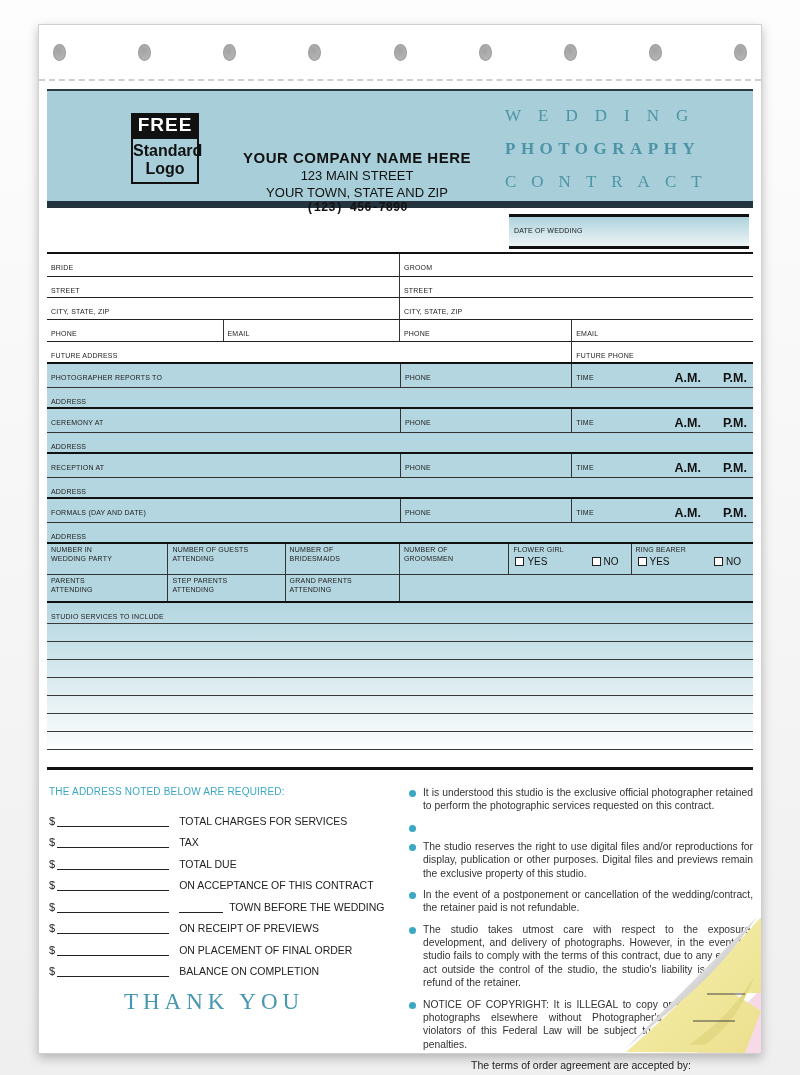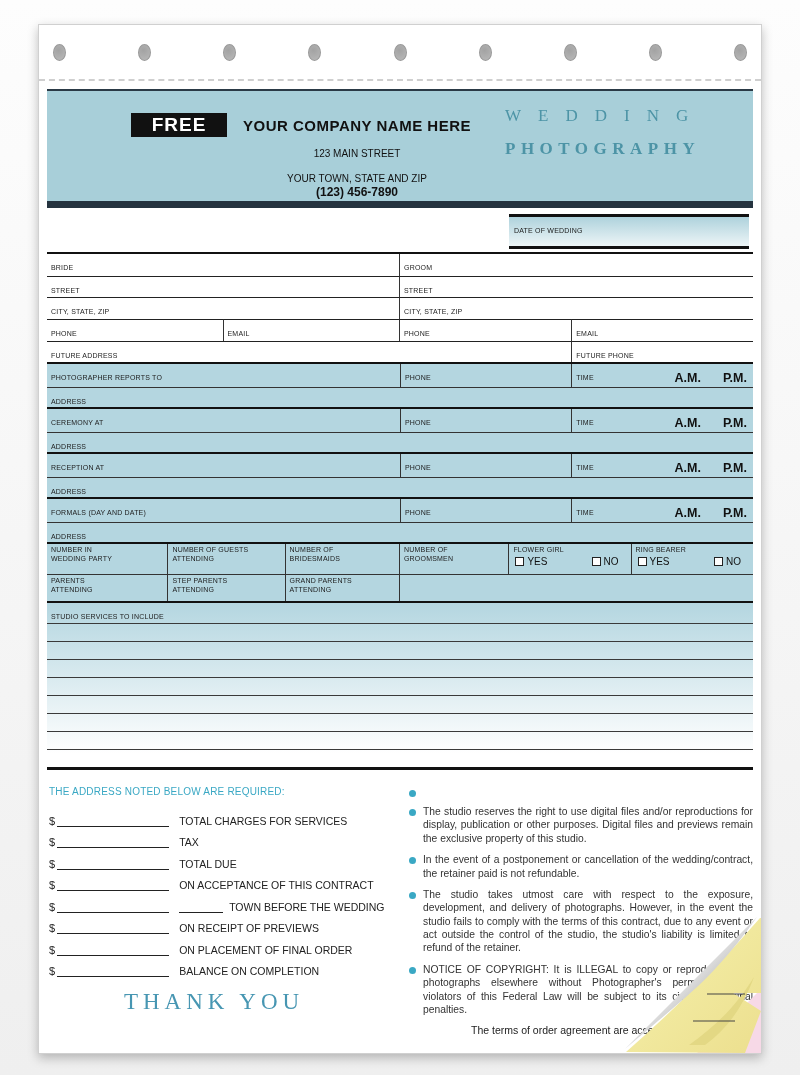"FREE" .logo { width: 96px -> 68px }
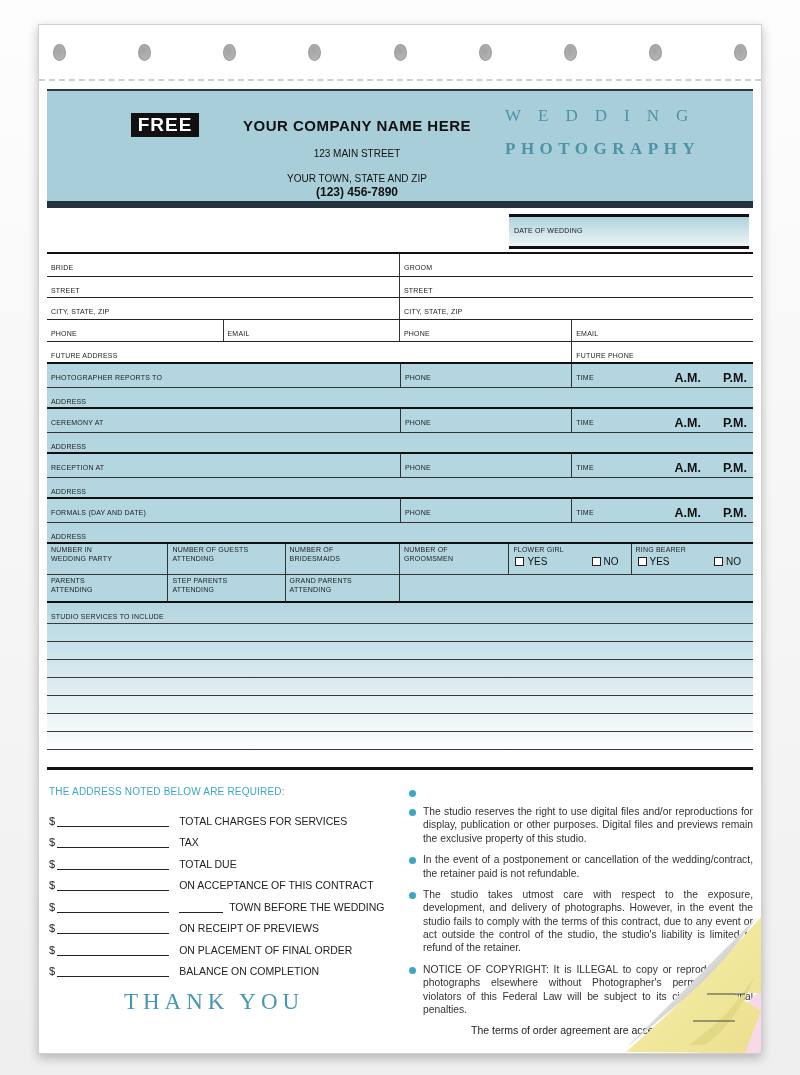"Standard" div.logo-box { html: none -> <div> <div>Standard</div> <div>Logo</div> </div> }
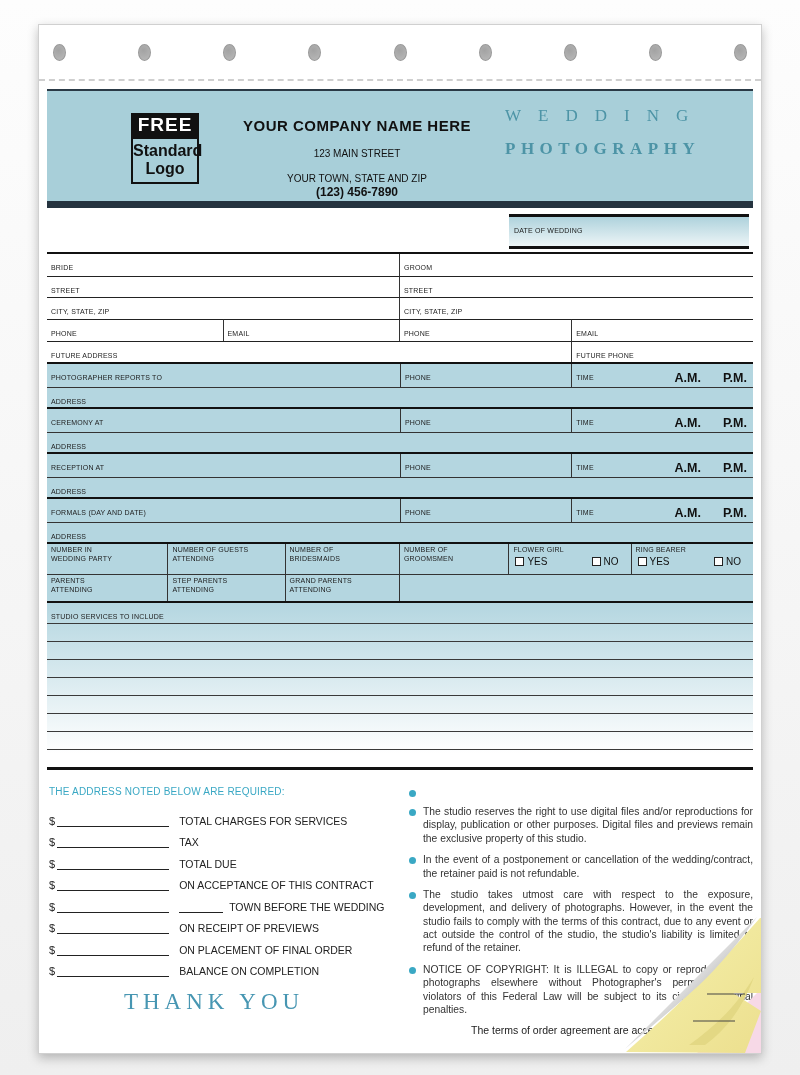"YOUR COMPANY NAME HERE" .company .name { margin-top: none -> 32px }
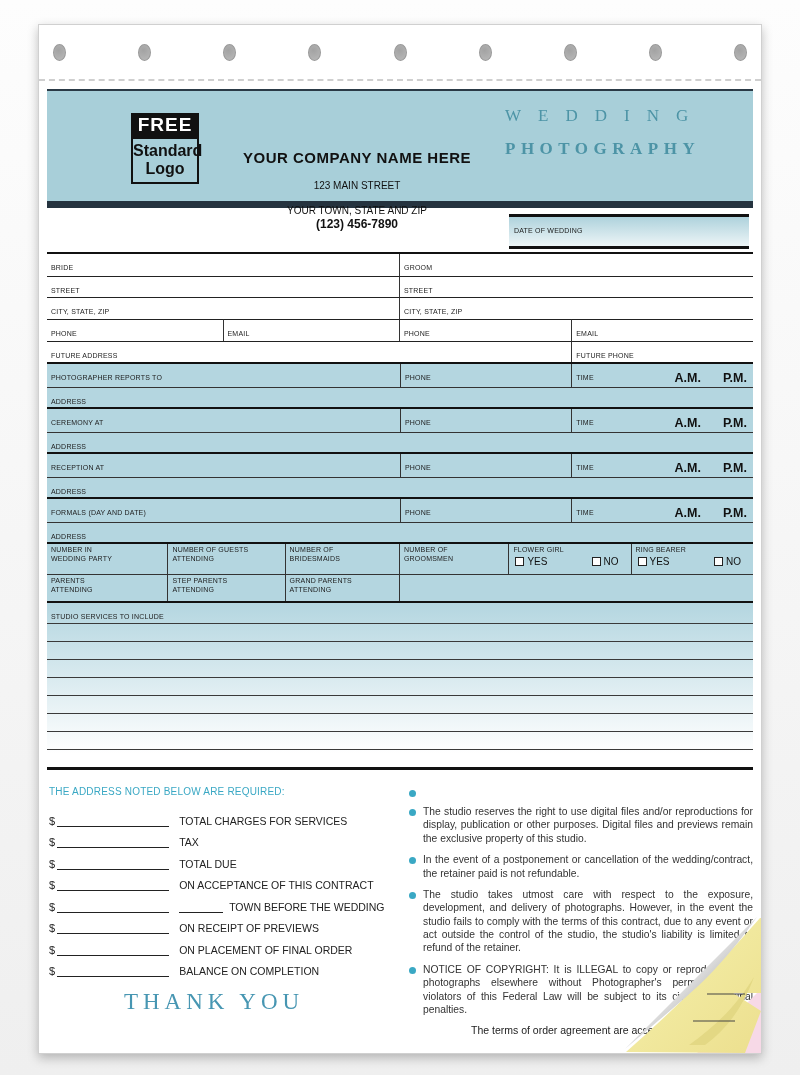"123 MAIN STREET" .company .addr { font-size: 10px -> 13px; margin-top: 14px -> 2px }
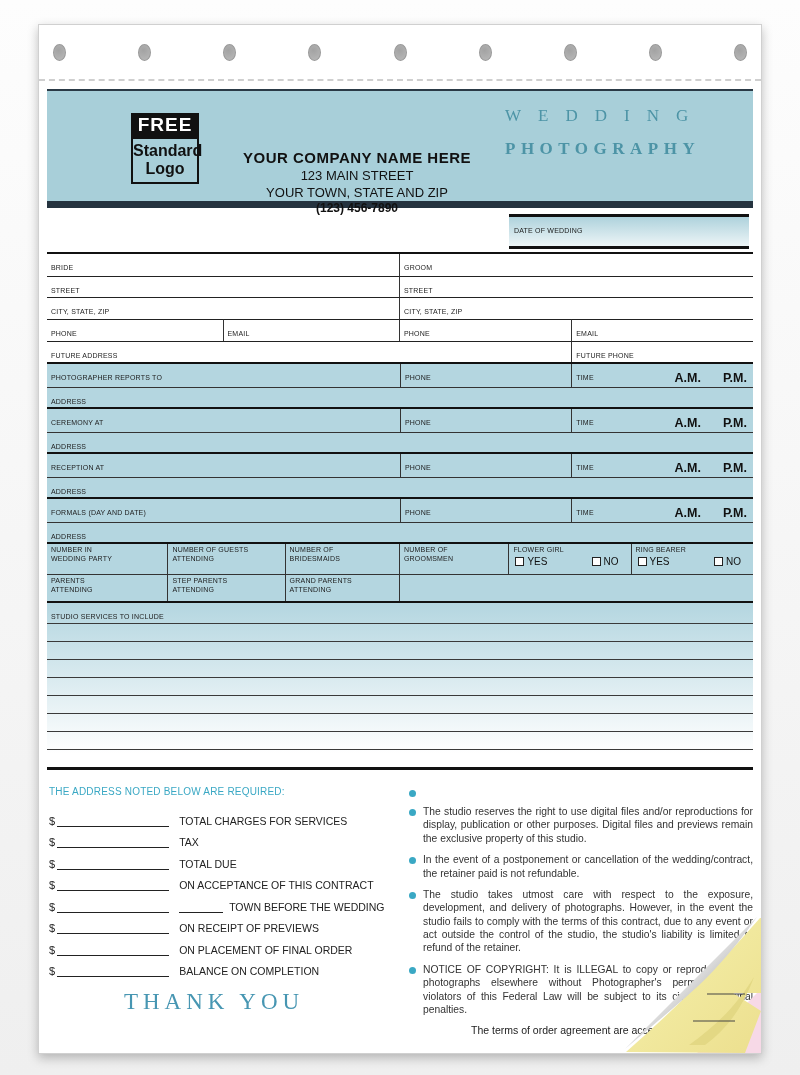"CONTRACT" div.tl2 { html: none -> <div>CONTRACT</div> }
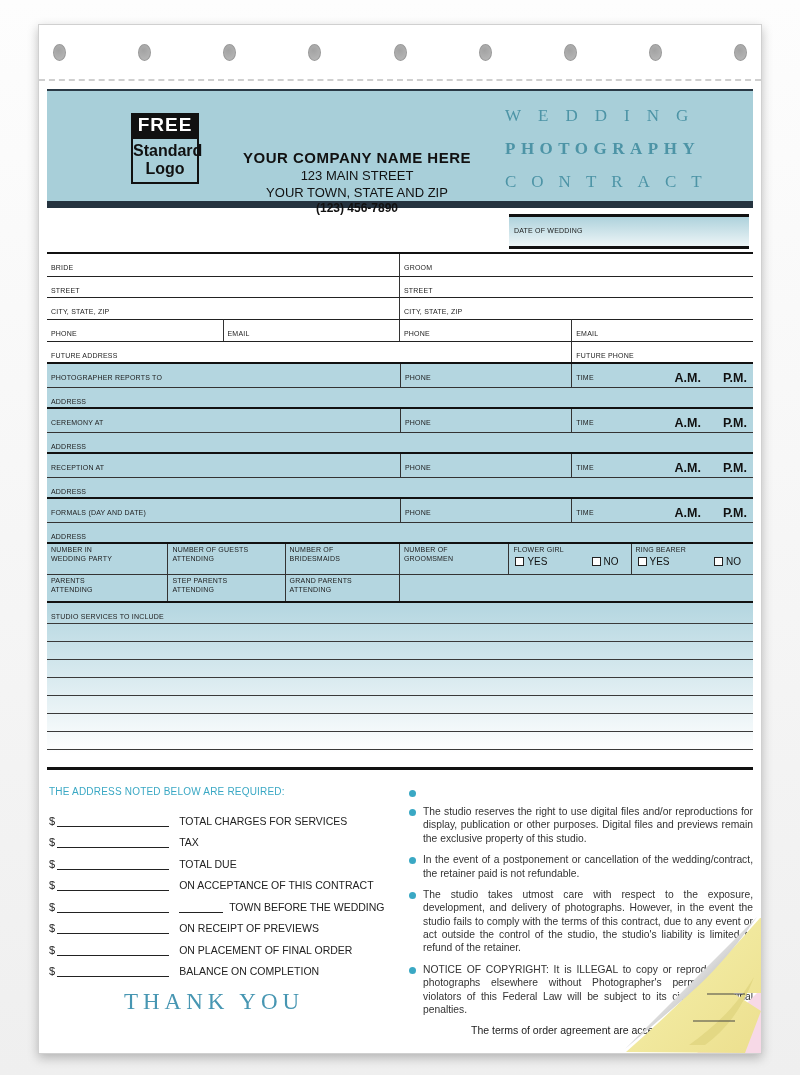"(123) 456-7890" .company .tel { font-family: none -> Liberation Mono, monospace }
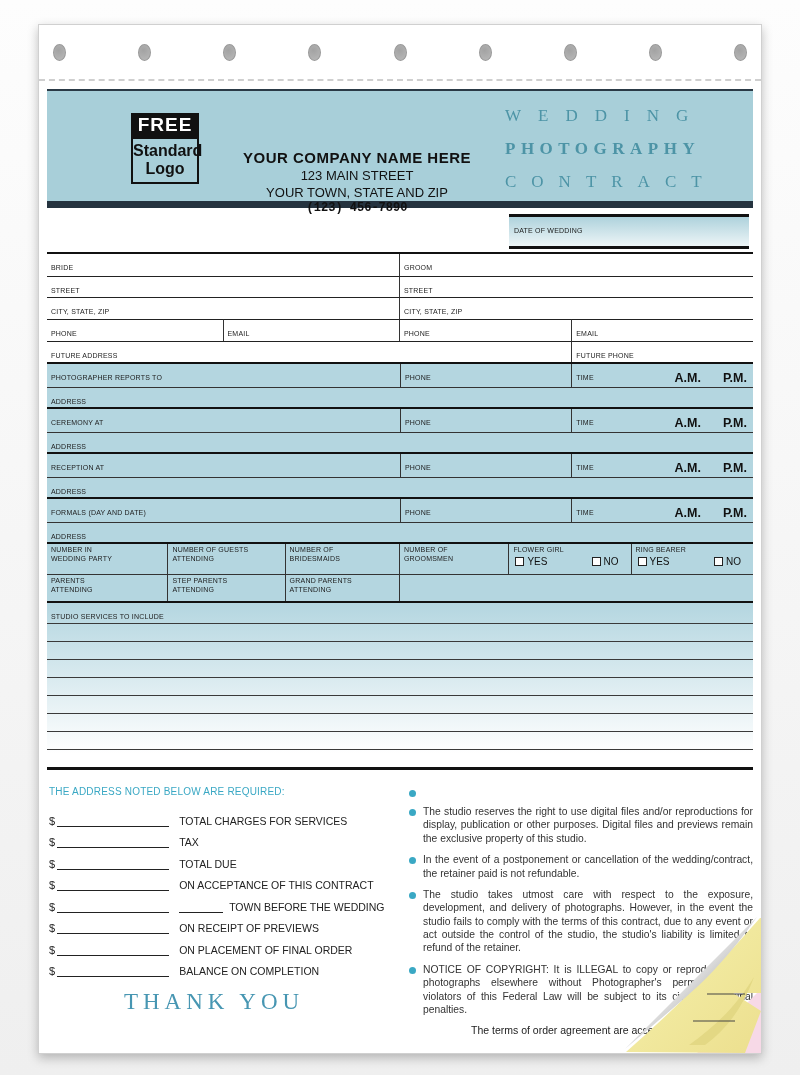"It is understood this studio" div.bullet { html: none -> <div> <span></span> <span>It is understood this studio is the exclusive official photographer retained to perform the photographic services requested on this contract.</span> </div> }
